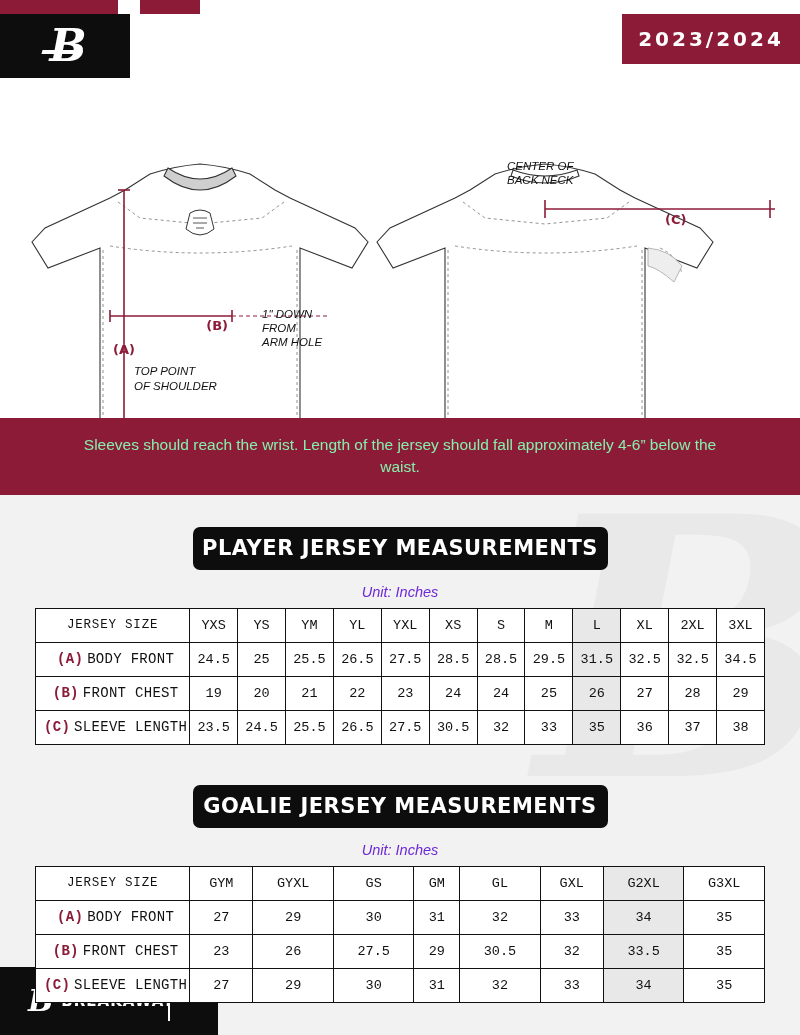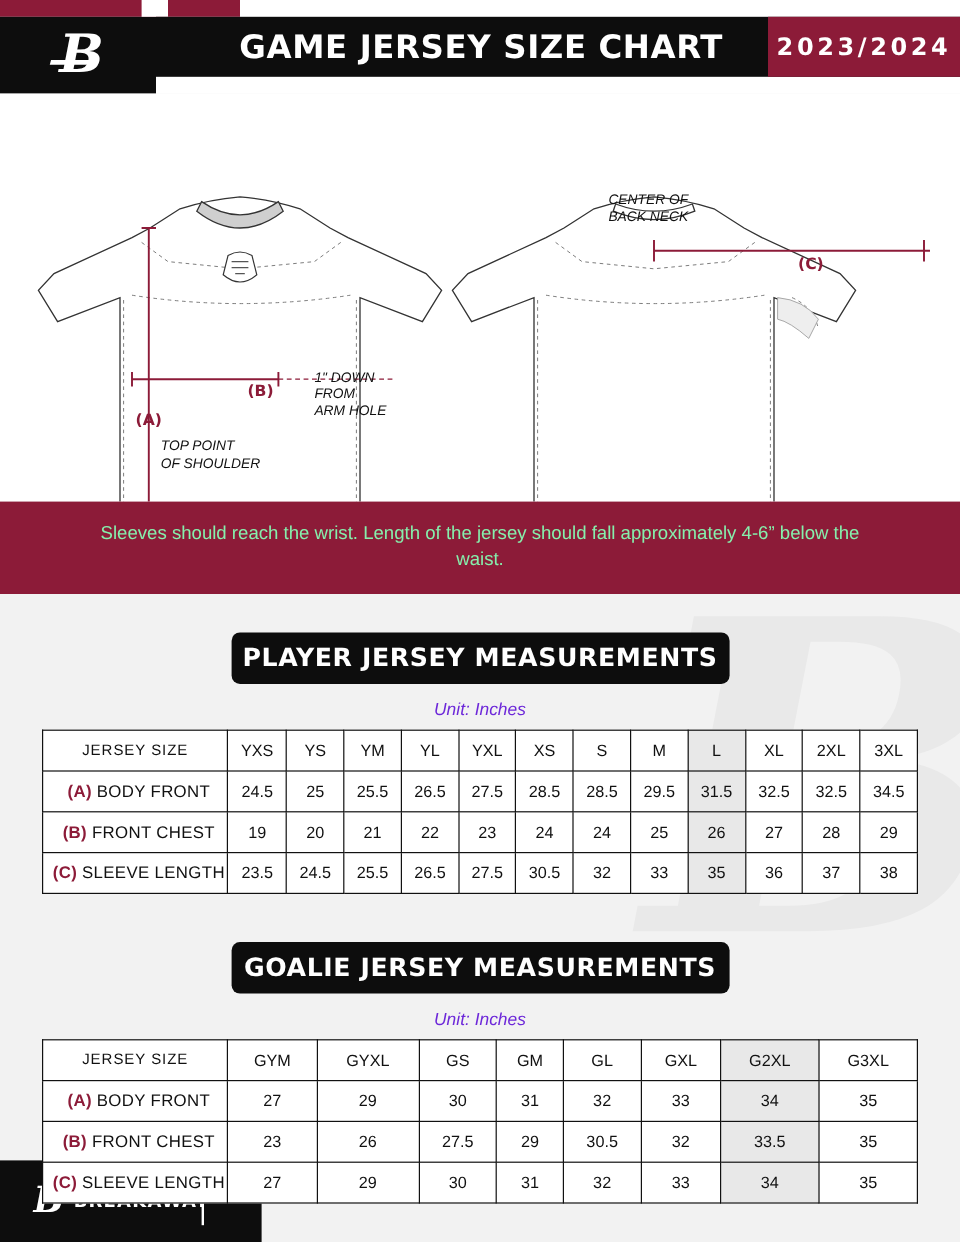"GAME JERSEY SIZE CHART" div.header-title-bar { html: <div> <div>GAME JERSEY SIZE CHART</div> </div> -> none }
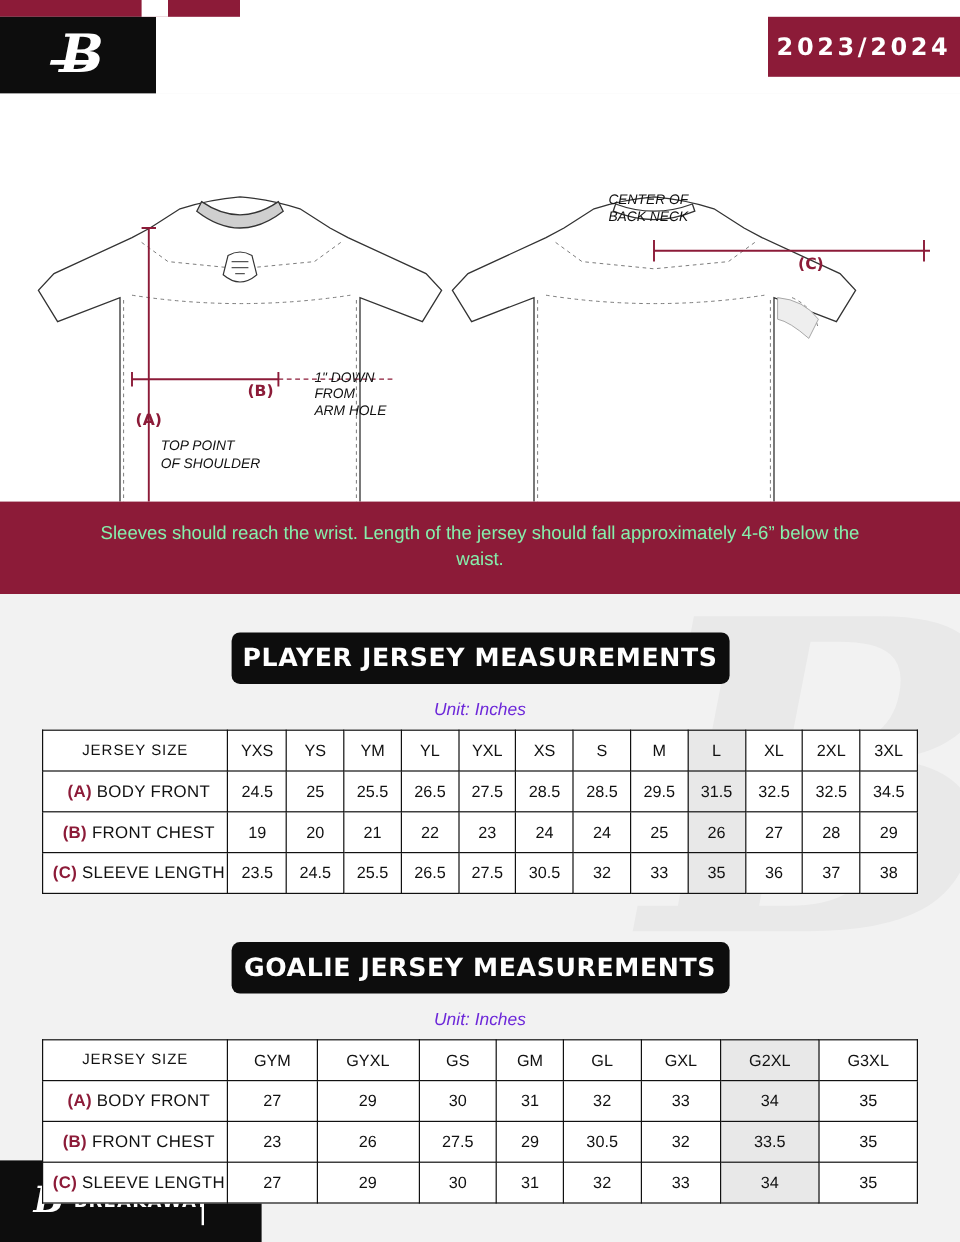"2023/2024" .header-season { width: 160px -> 178px }
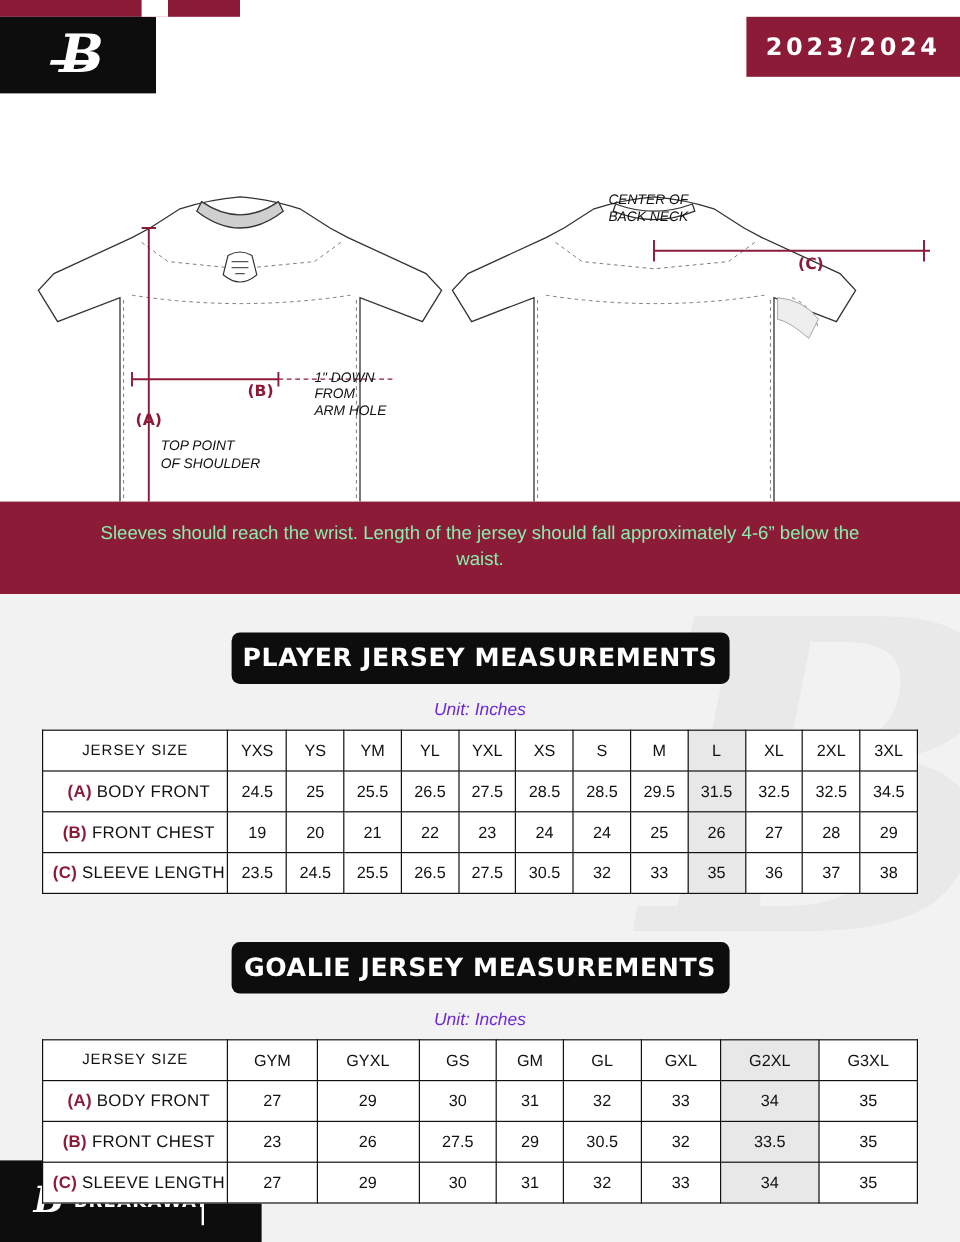"JERSEY SIZE" .table-wrap { font-family: none -> Liberation Mono, monospace }
